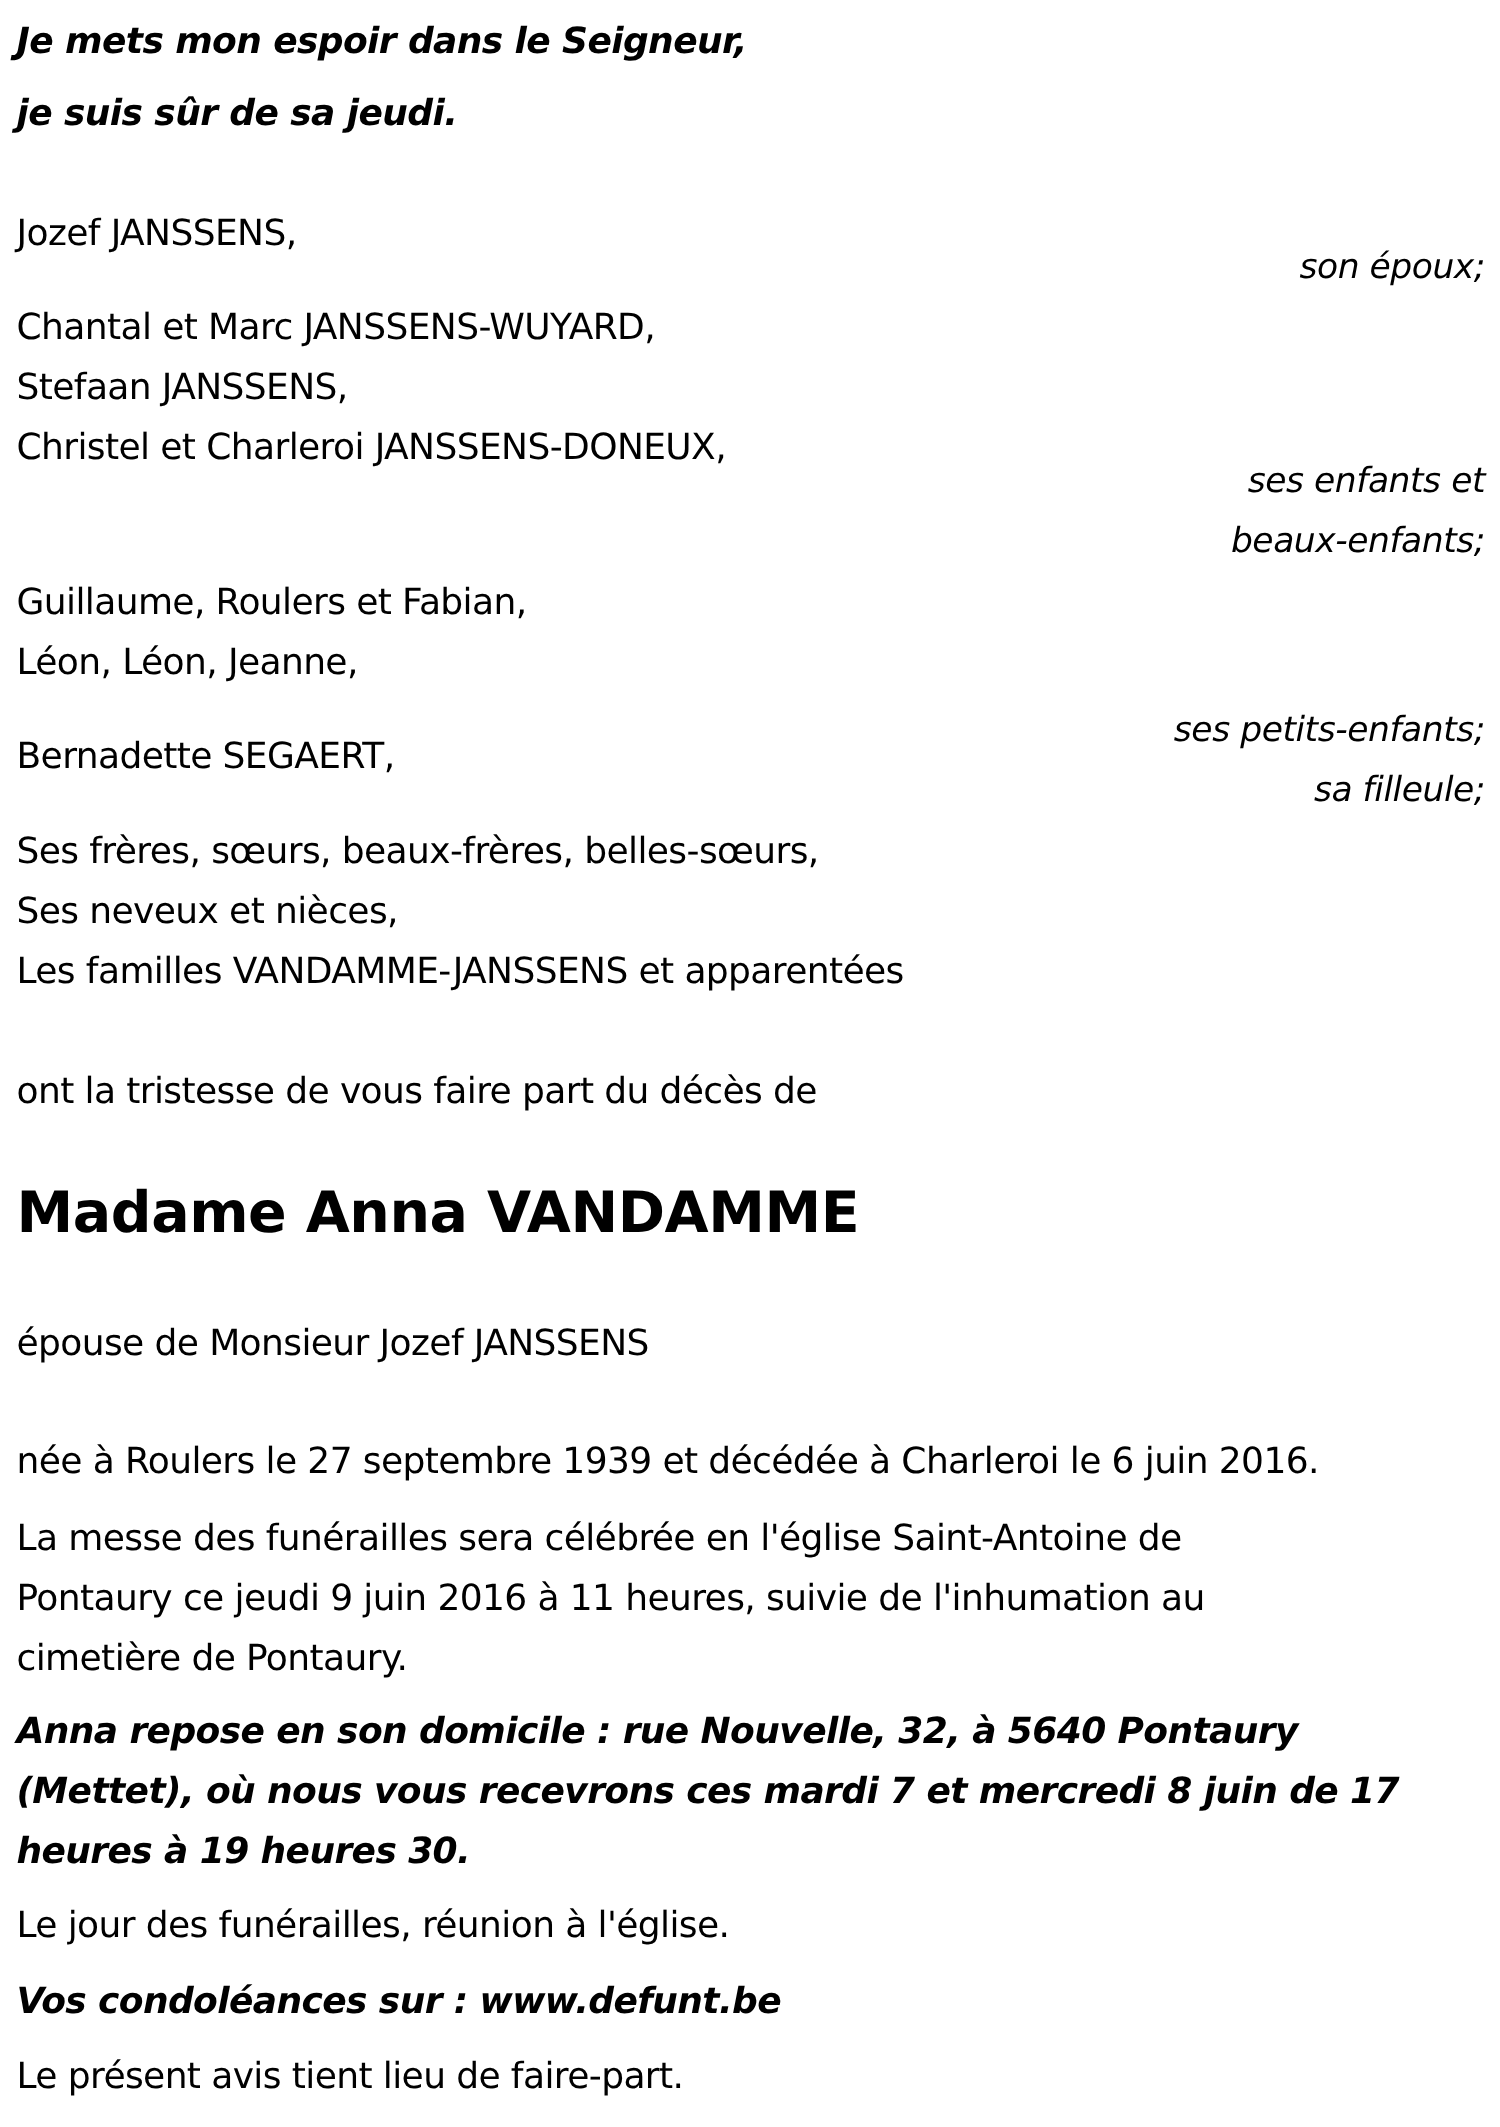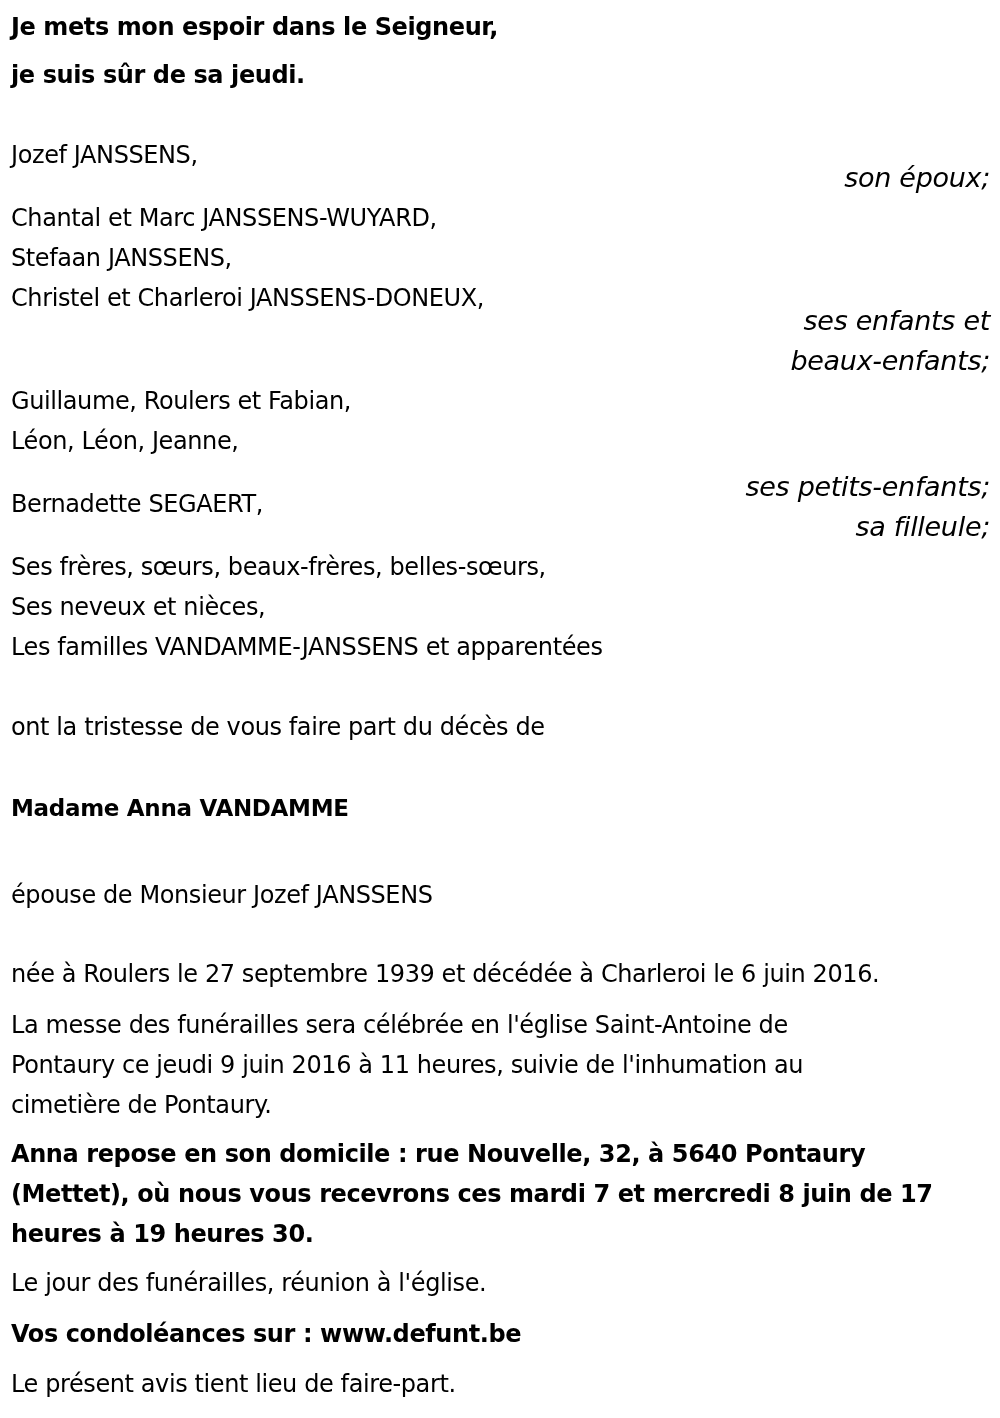"Je mets mon espoir dans" .bold { font-style: none -> italic }
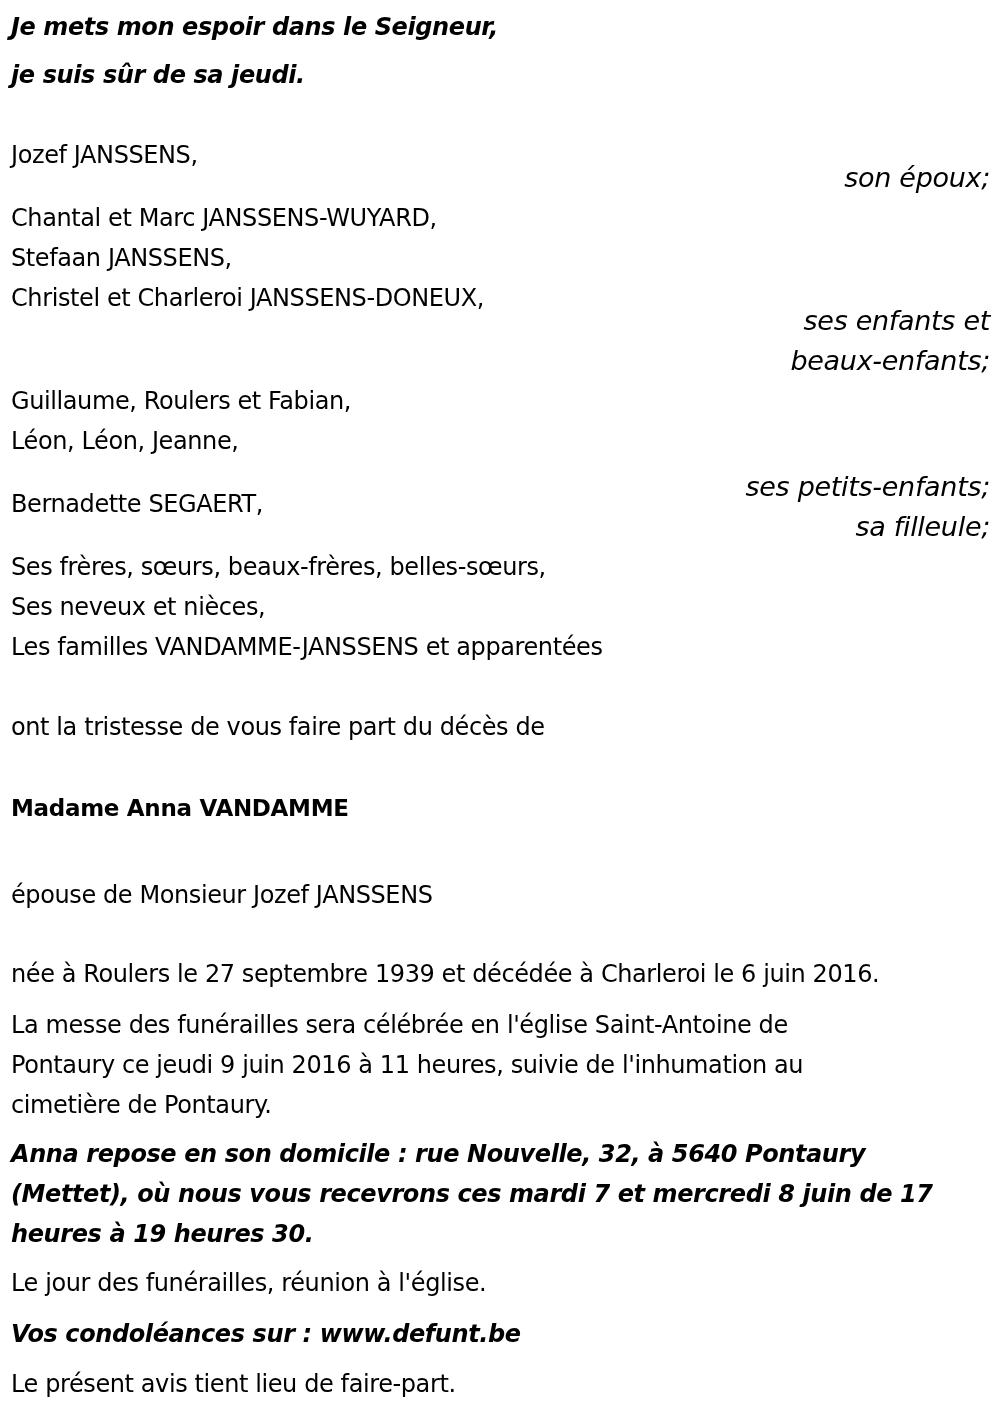"son époux;" .right { font-size: 27px -> 23px }
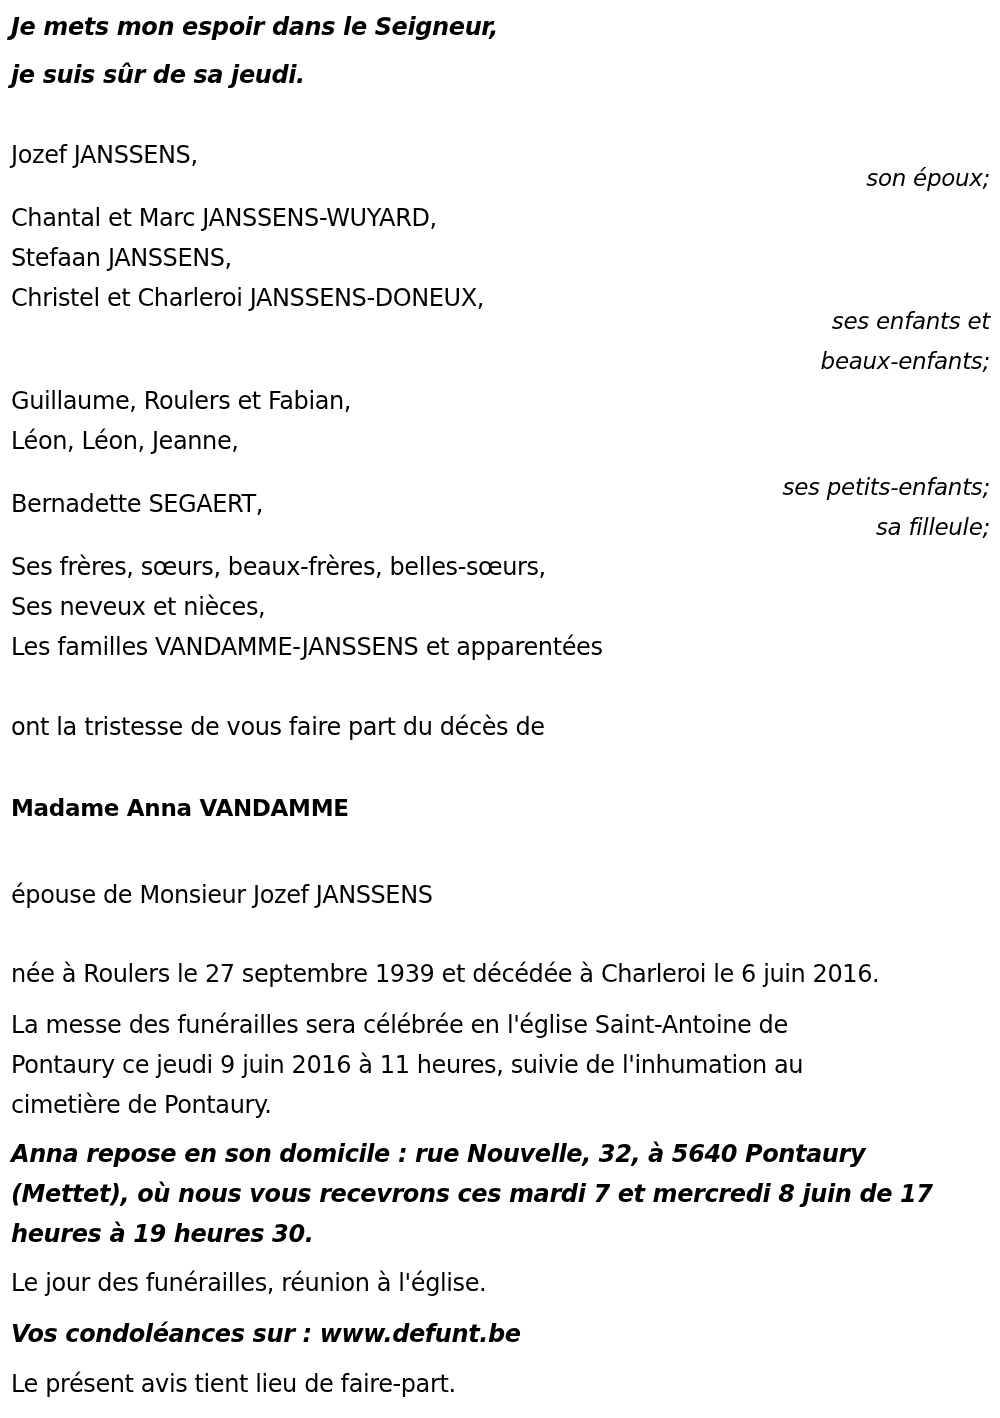"Madame Anna VANDAMME" .title { font-size: 23px -> 38px }
